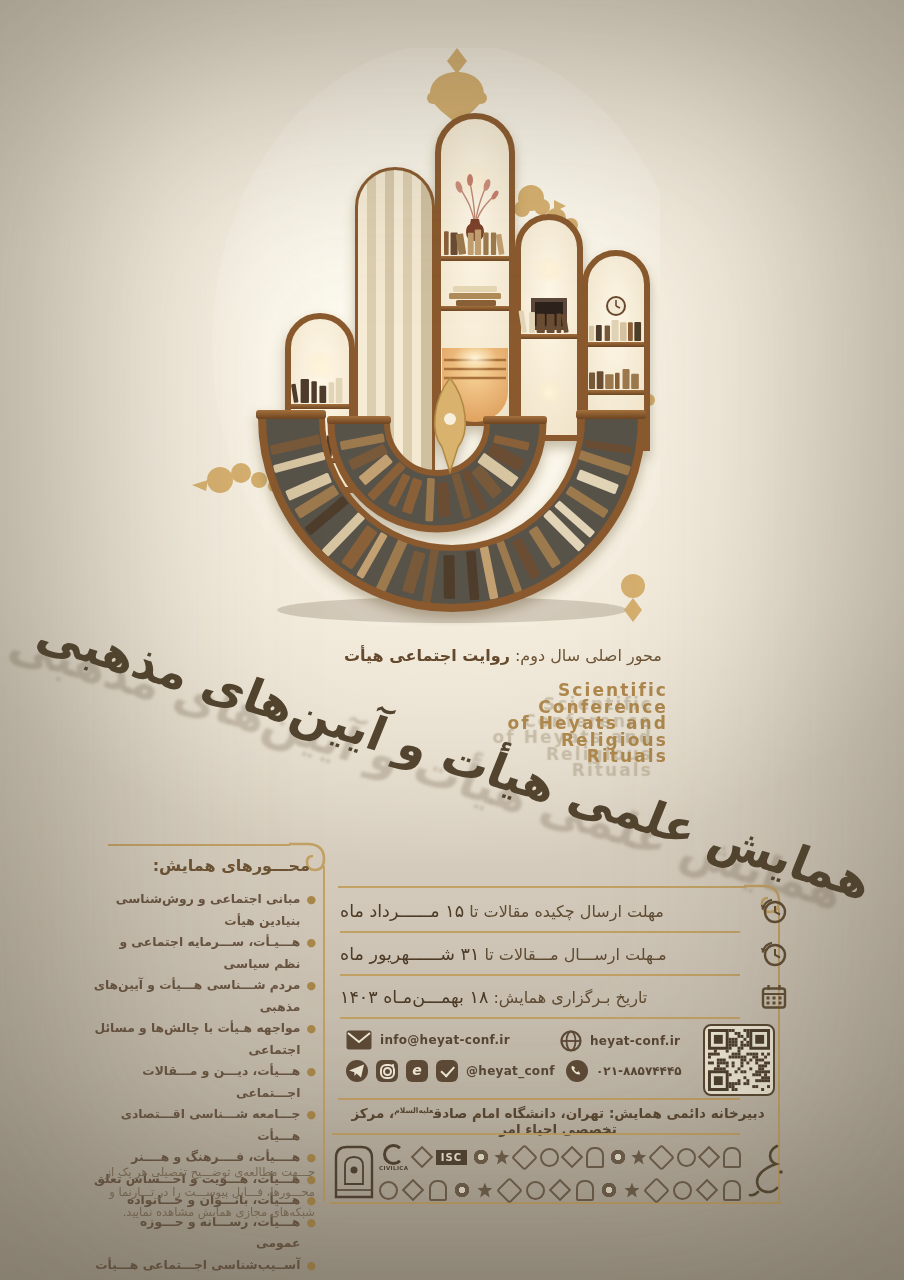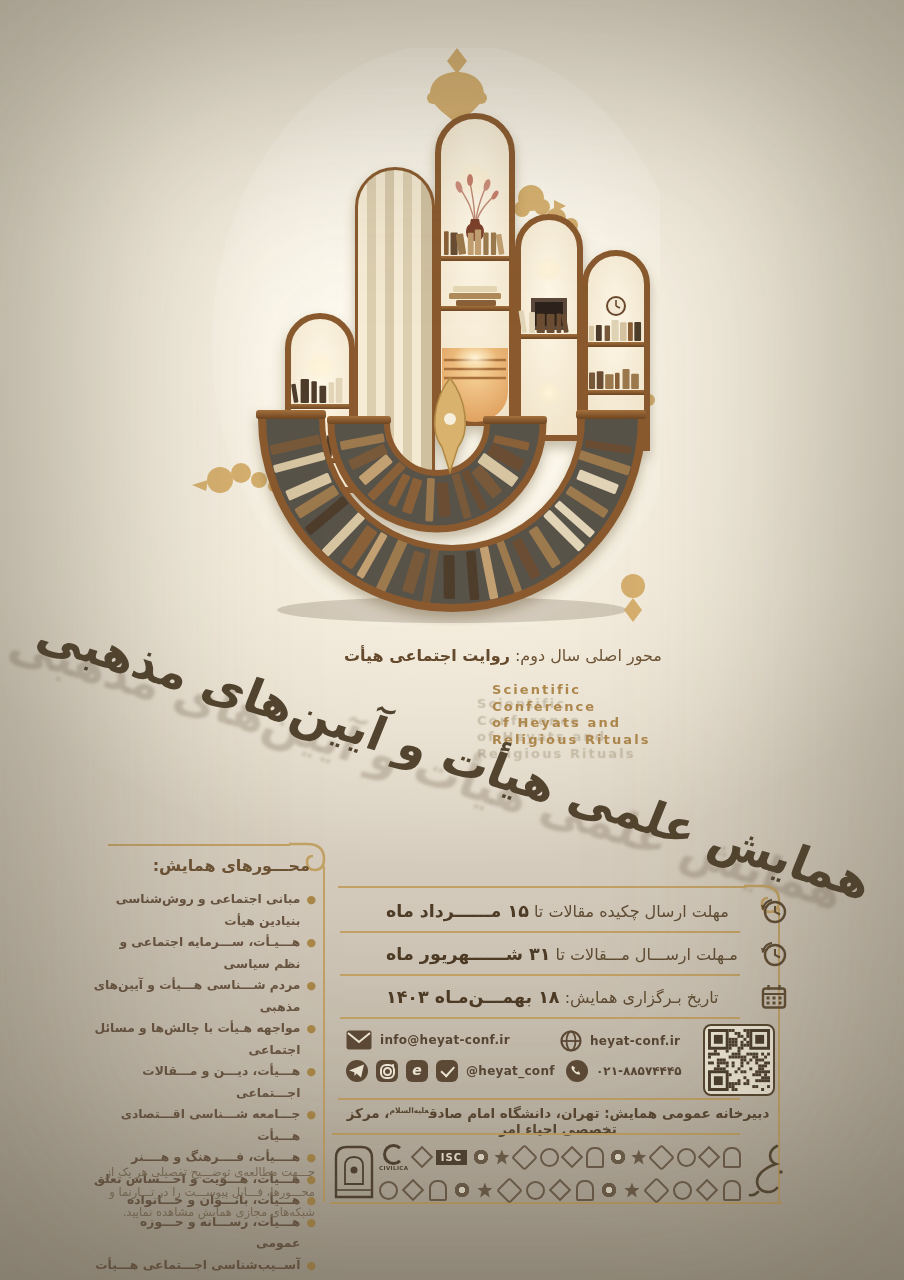"Scientific Conference" .en-title { font-size: 13px -> 17px; text-align: left -> right }
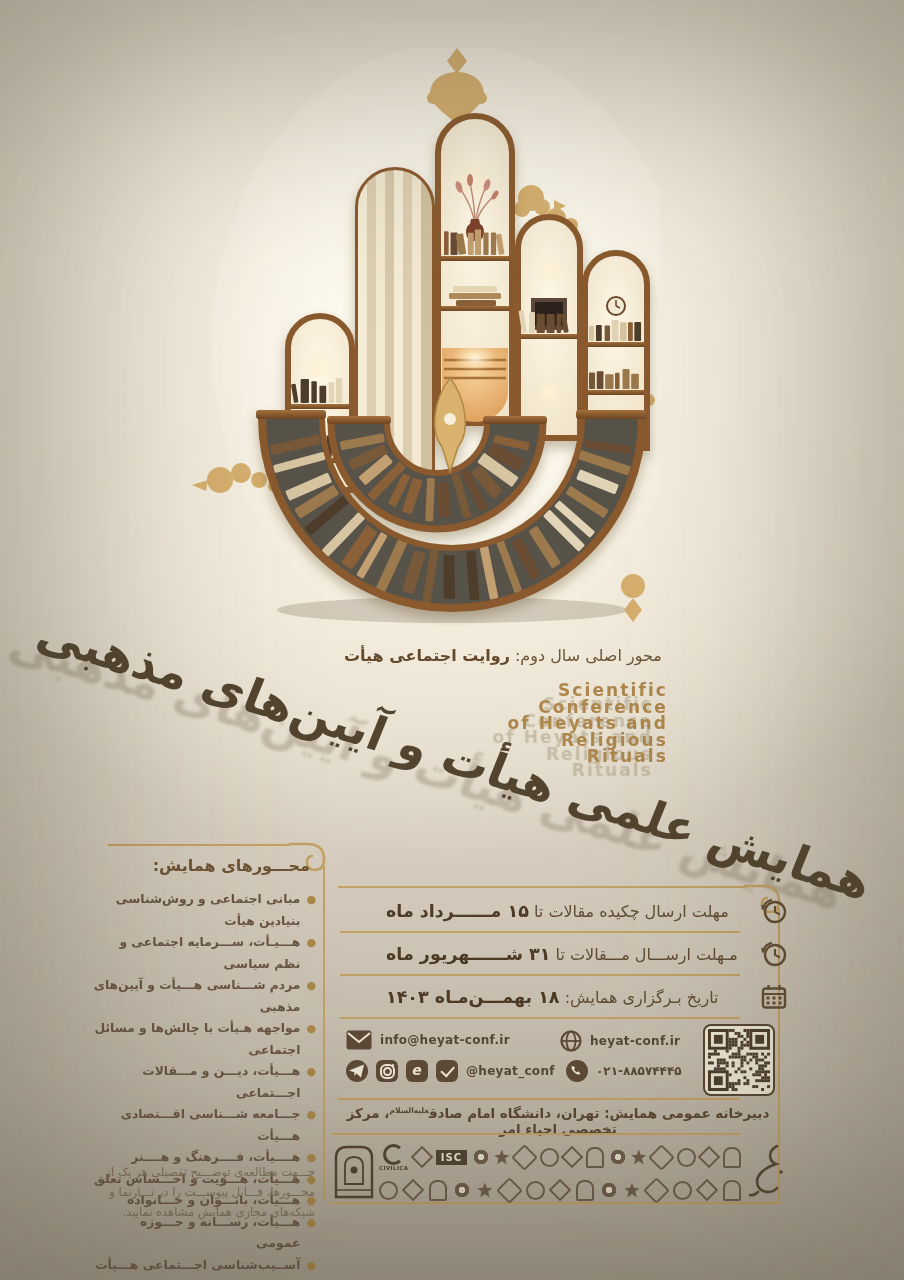"۱۵ مــــــرداد ماه" .srow .txt b { font-weight: 700 -> 400; margin-left: 46px -> none }
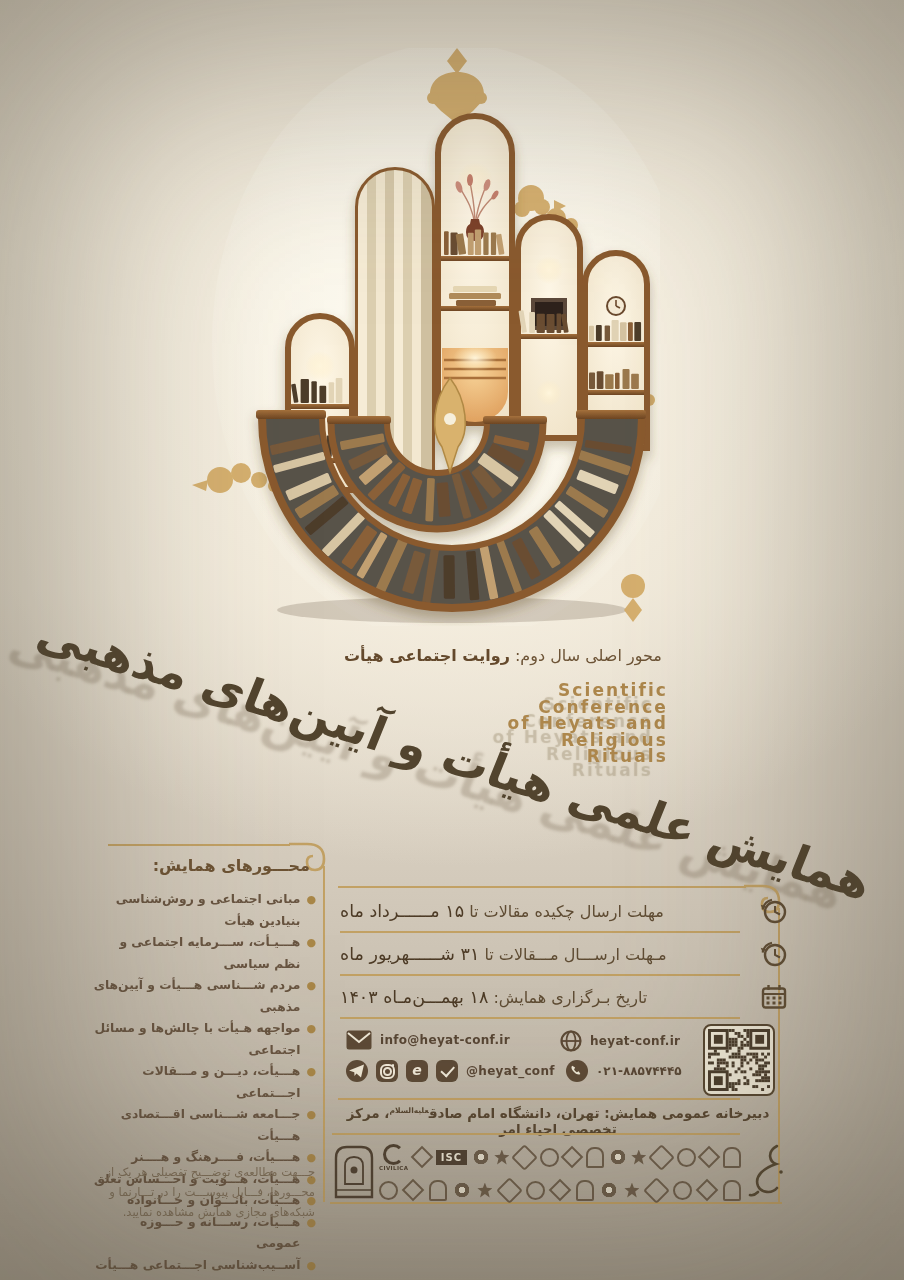"دبیرخانه عمومی همایش:" span { text: عمومی -> دائمی }
